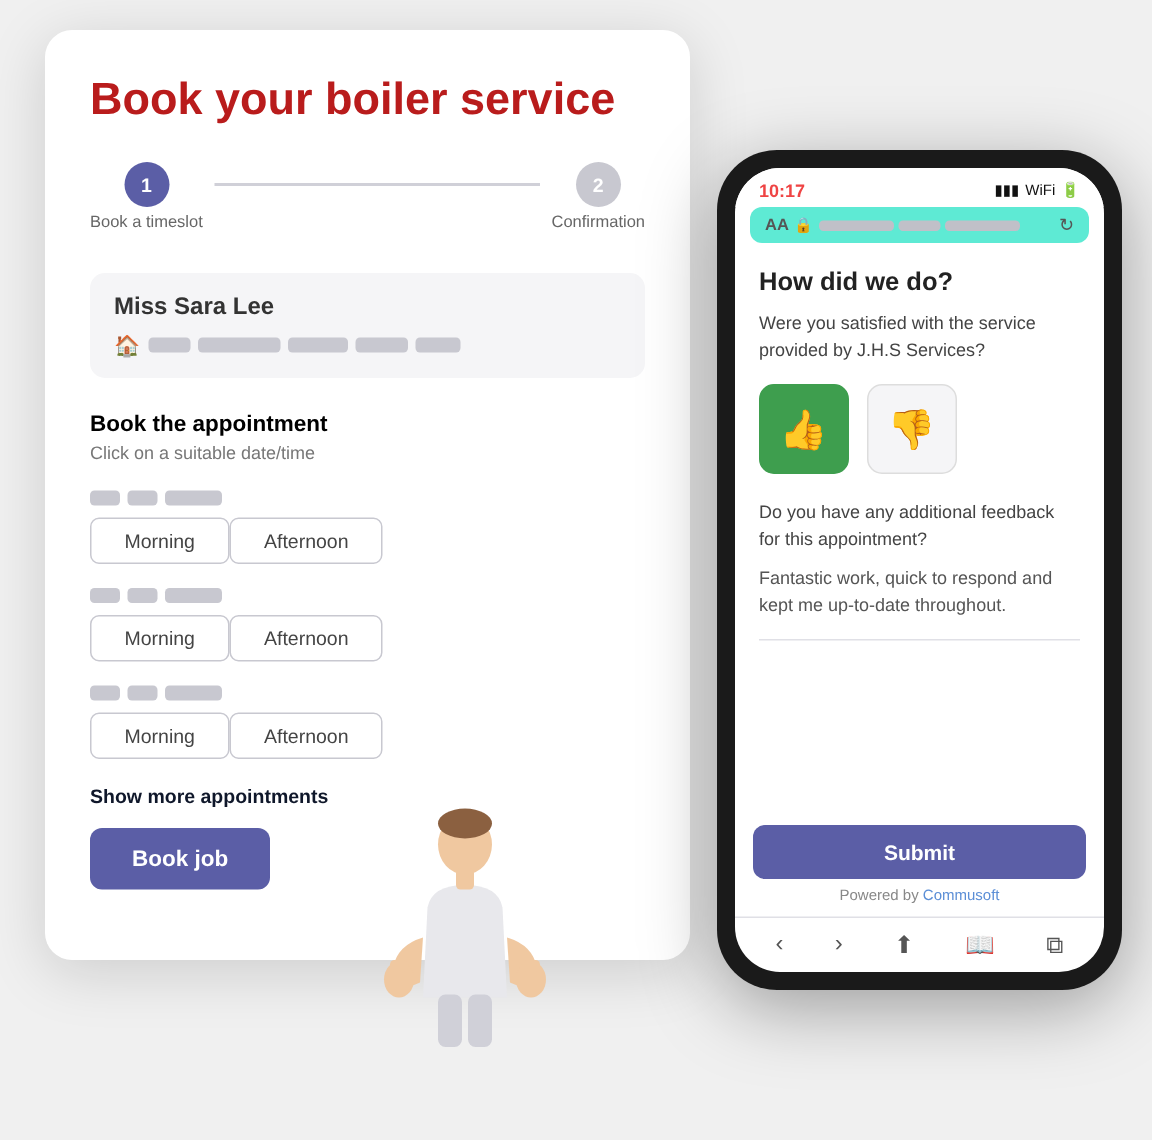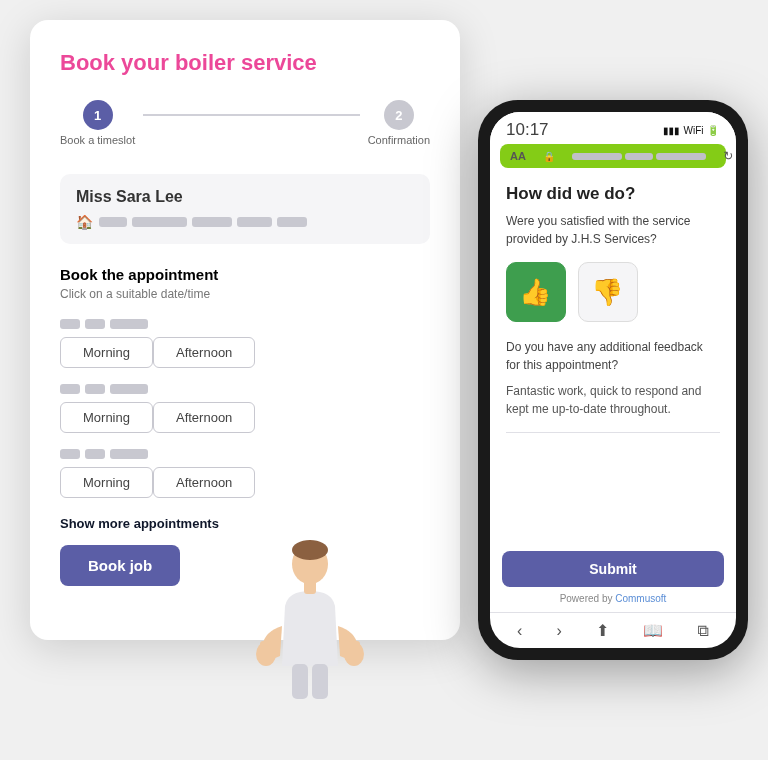"Book your boiler service" .tablet-title { color: #ec4899 -> #b91c1c; font-size: 22px -> 30px }
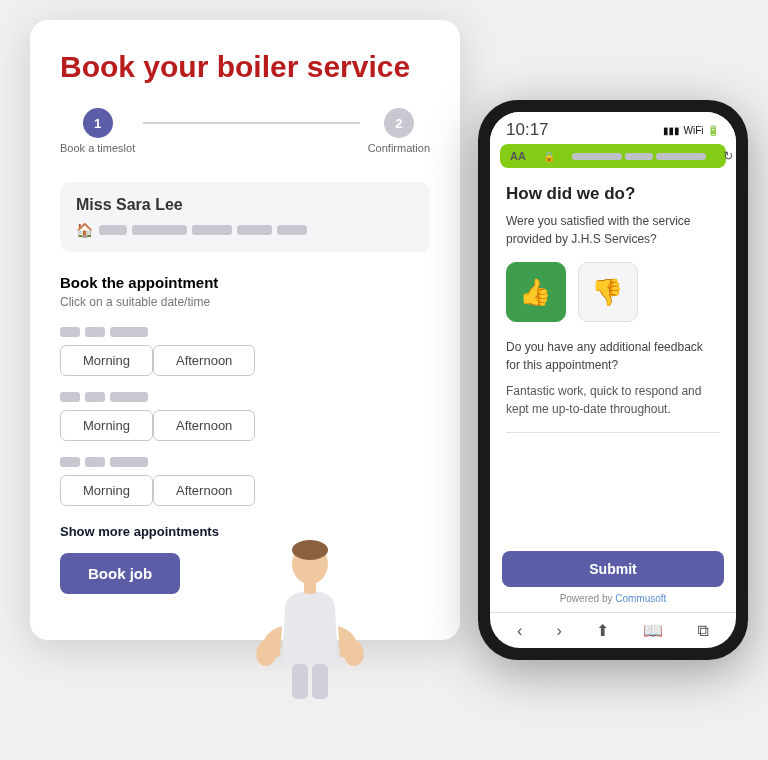"10:17" .phone-time { color: #404040 -> #ef4444; font-size: 17px -> 12px; font-weight: 400 -> 700 }
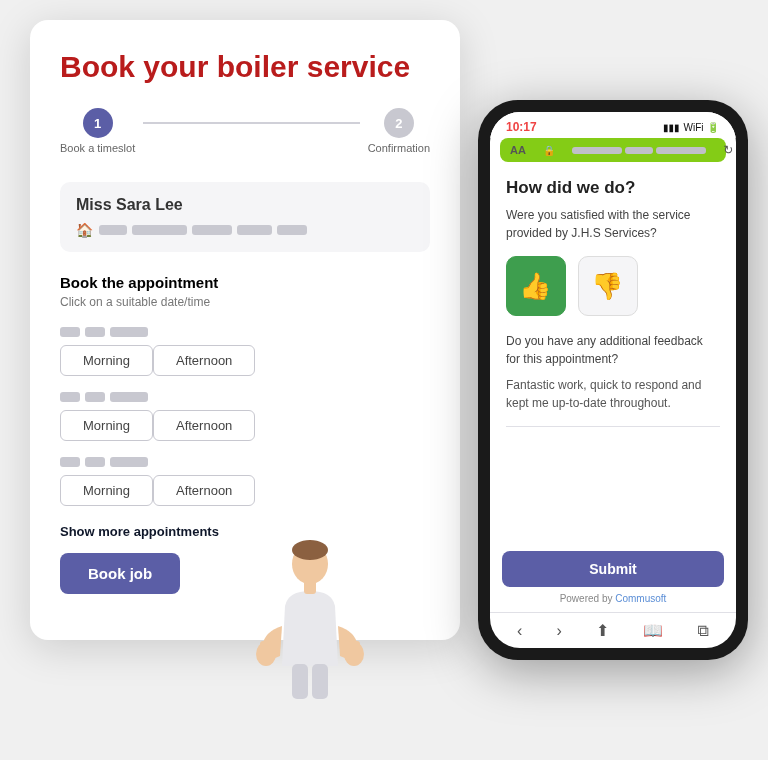"AA" .phone-url-bar { background: #84cc16 -> #5eead4; gap: 17px -> 4px }
